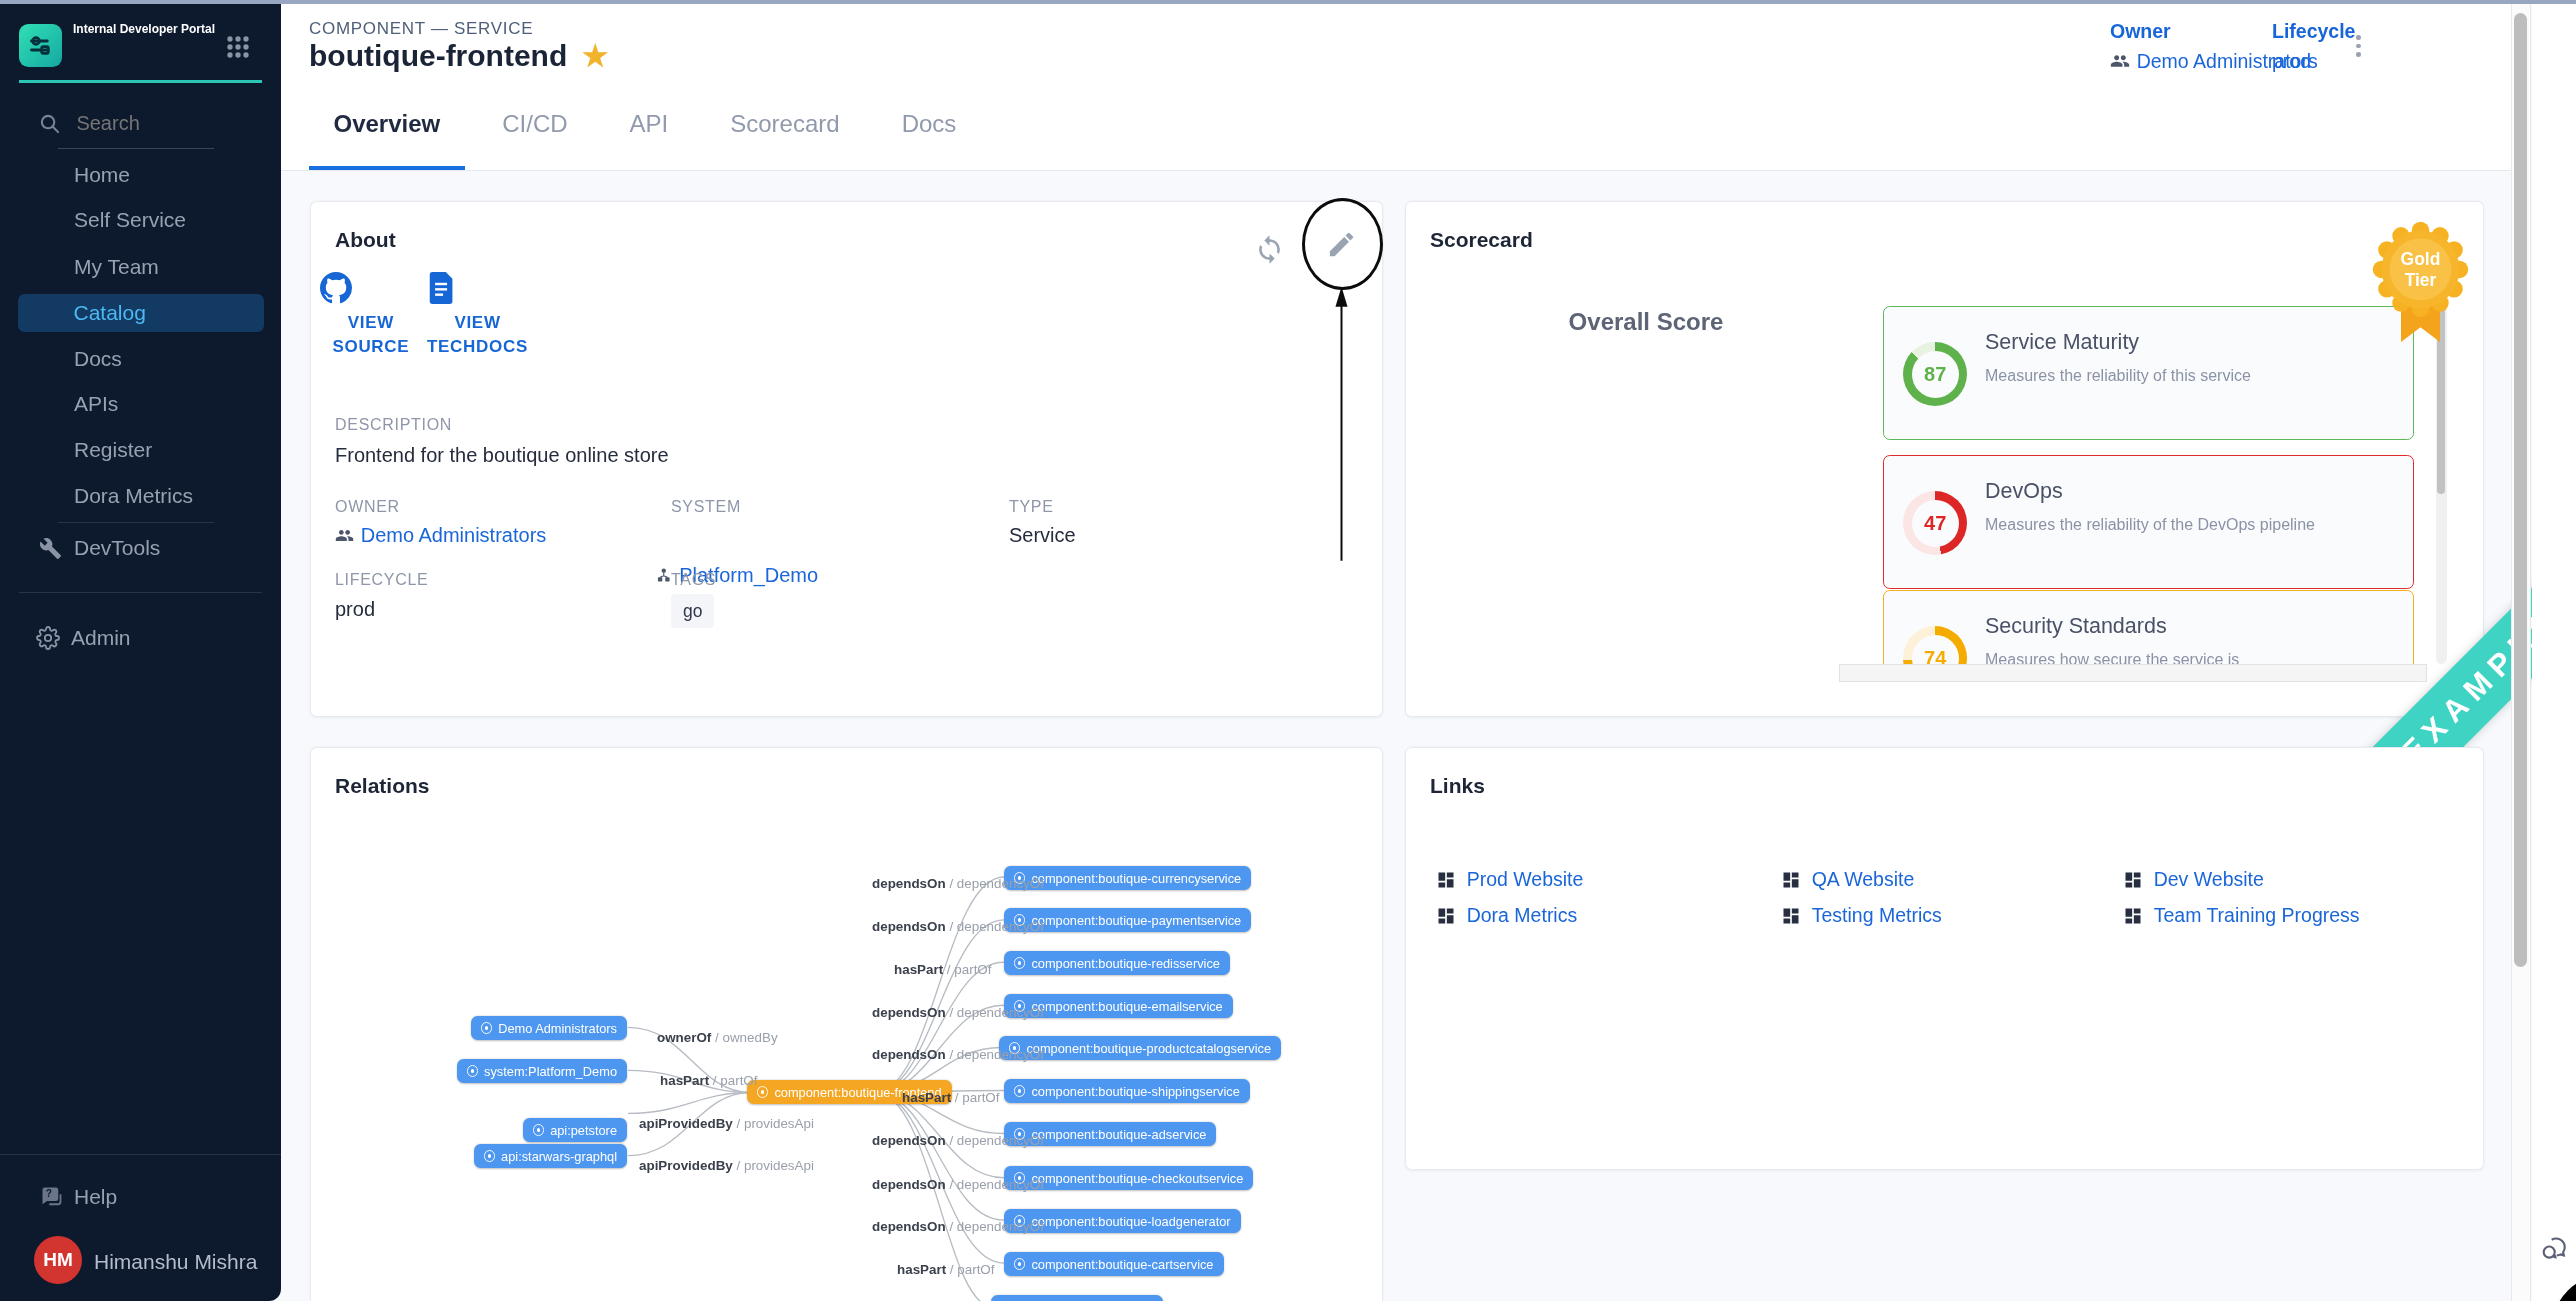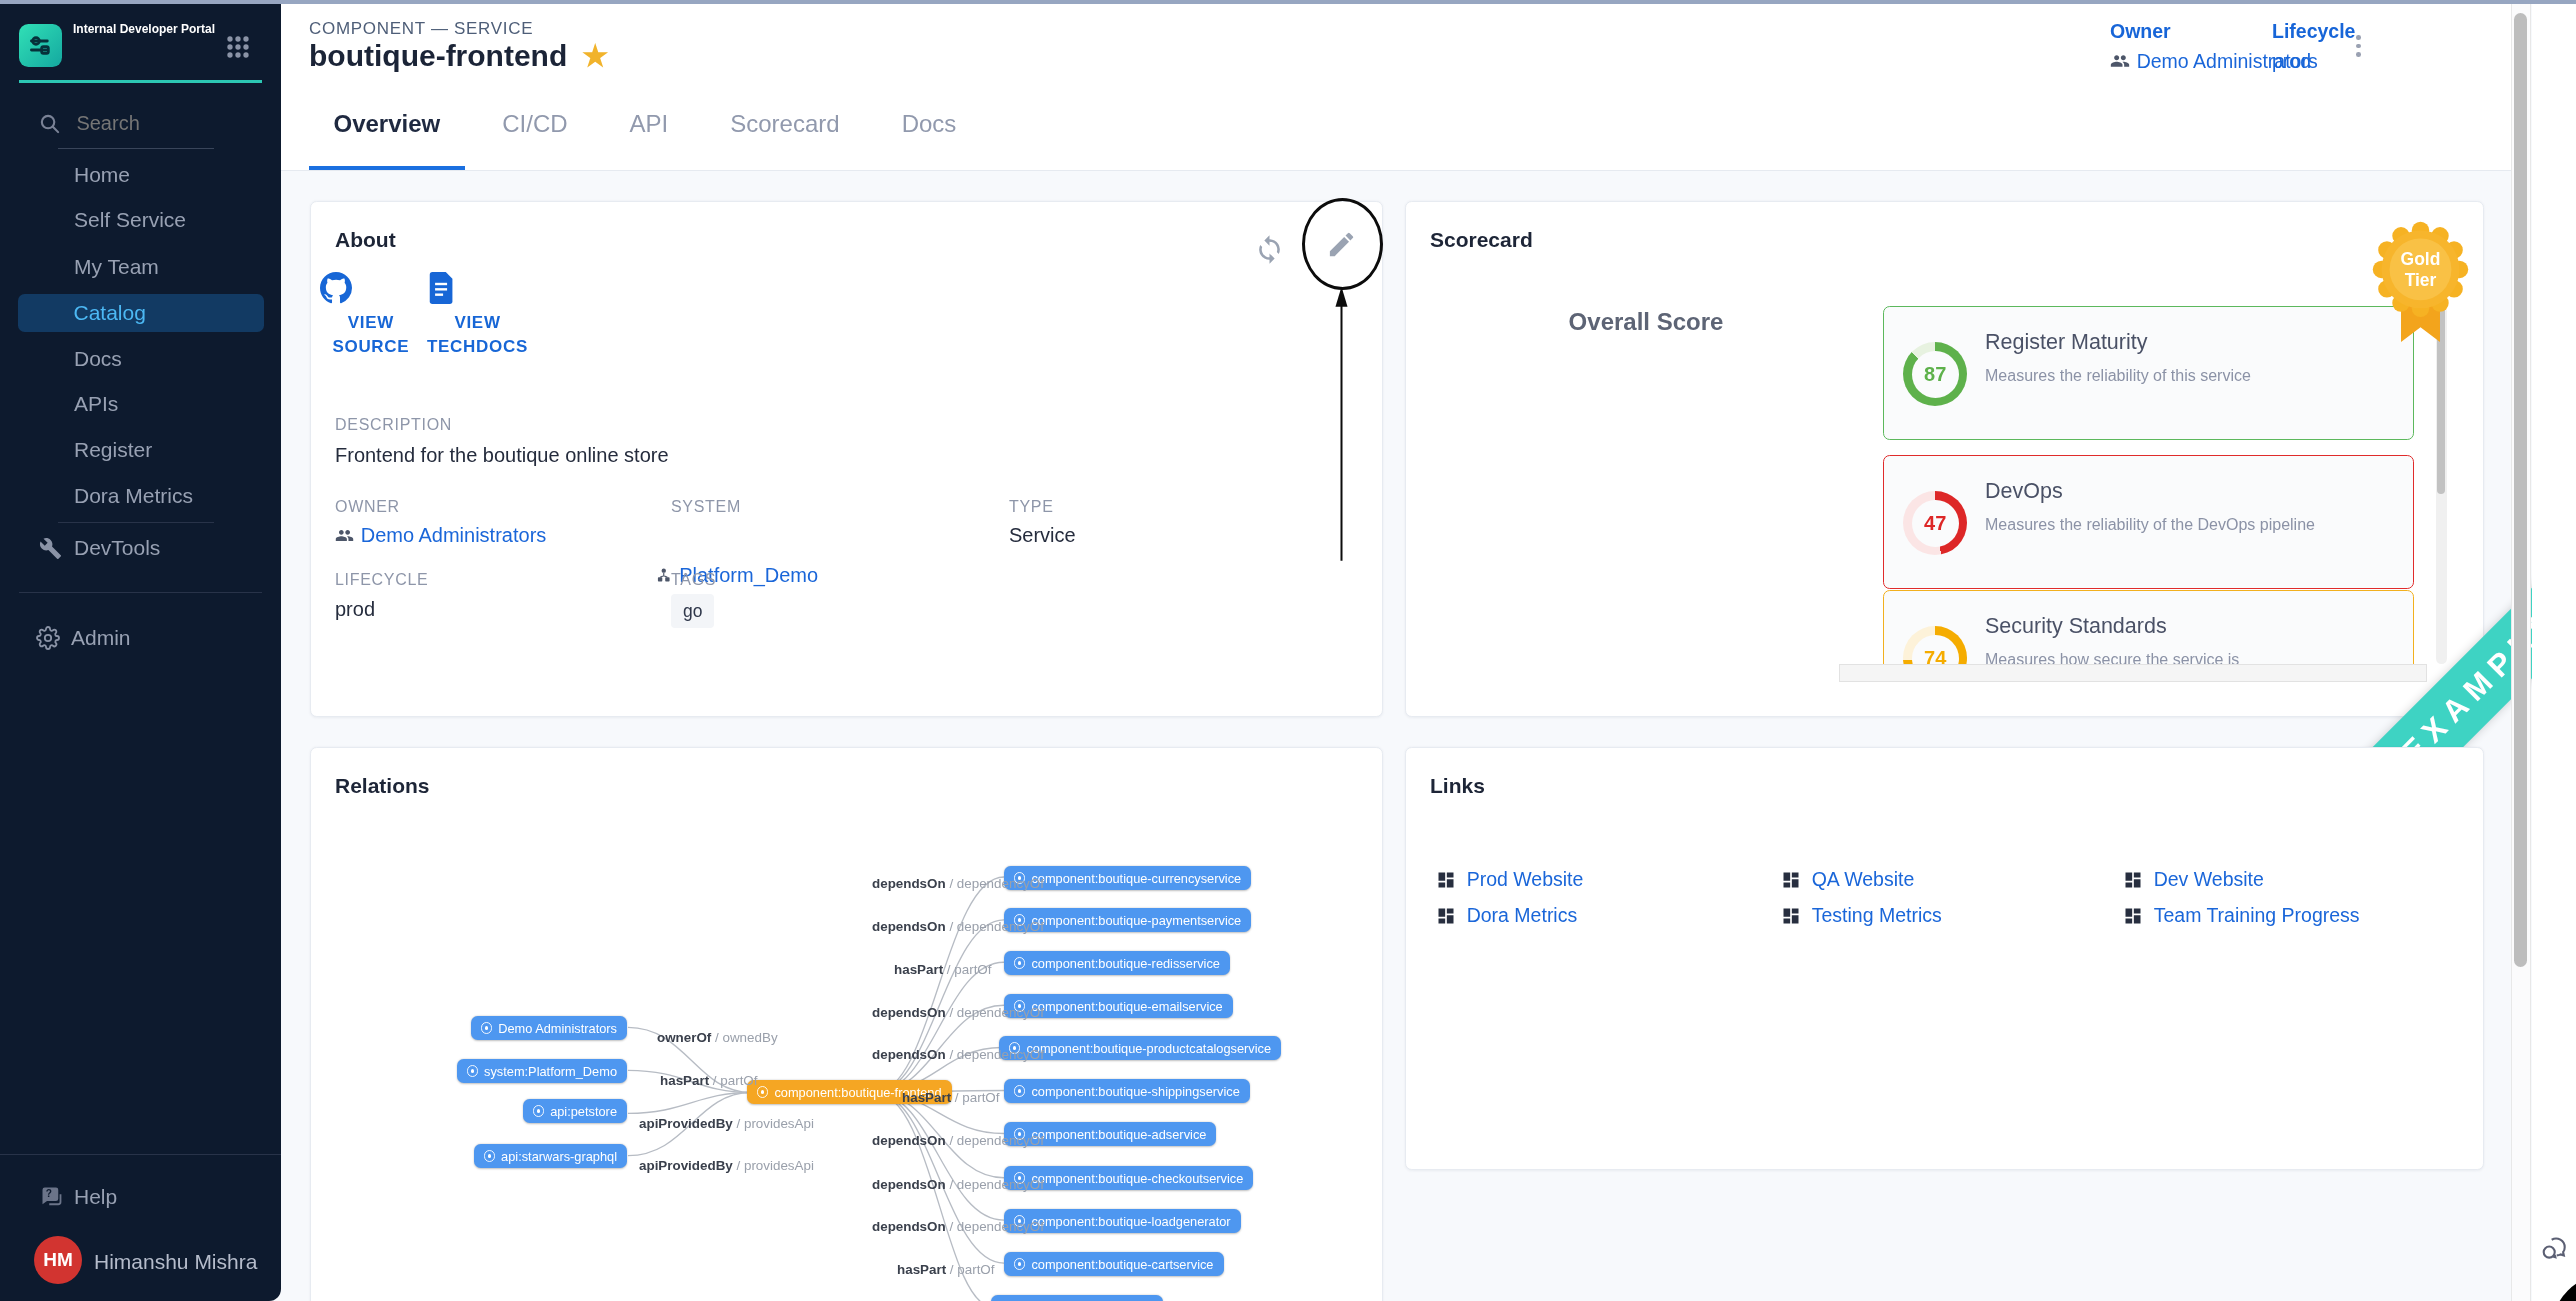"Register Maturity" div.mtitle { text: Register -> Service }
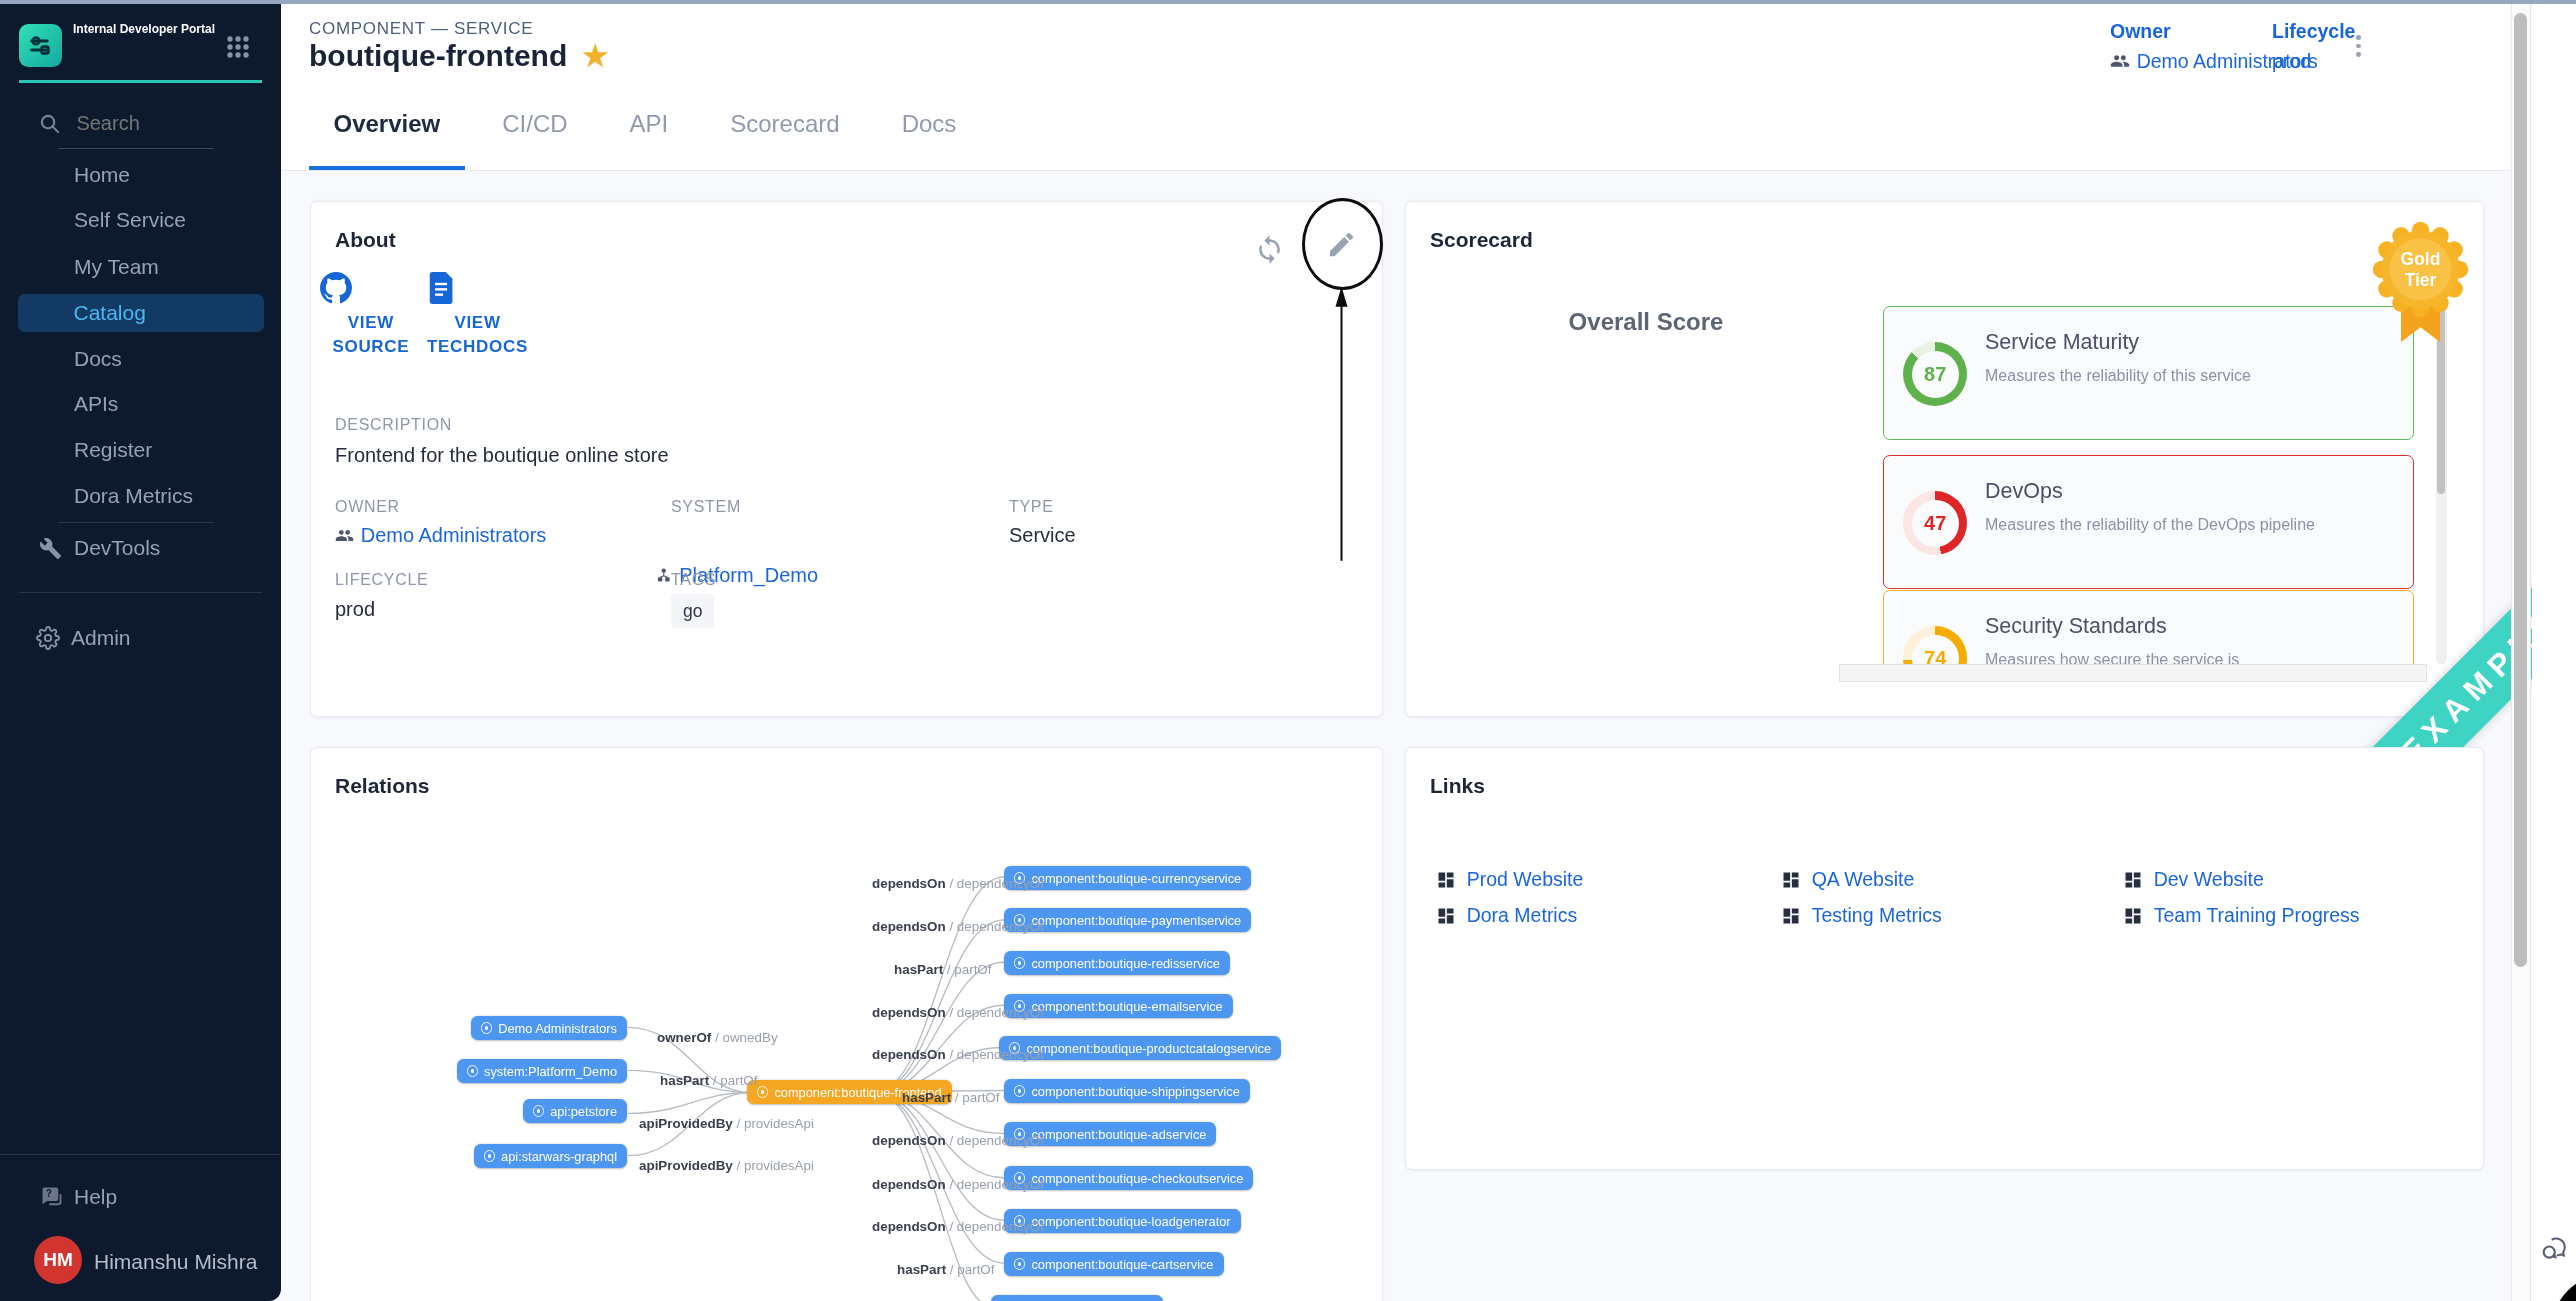"api:petstore" div.gnode { top: 351px -> 370px }
